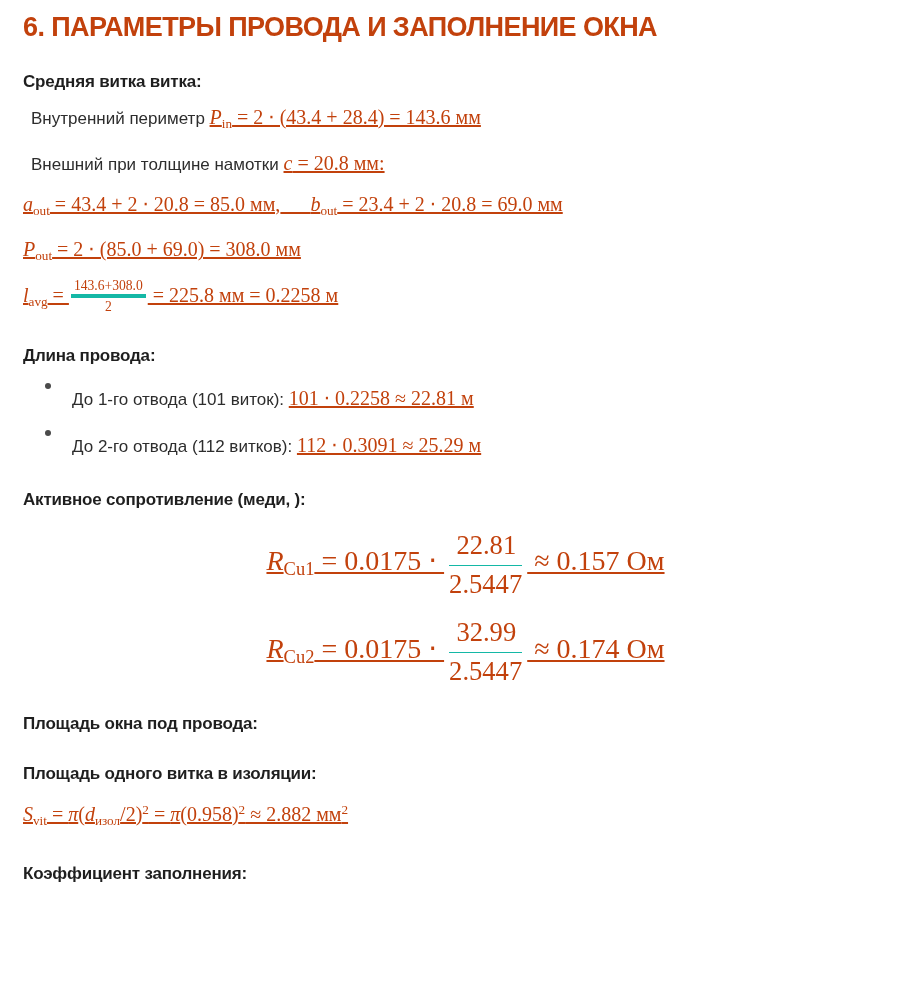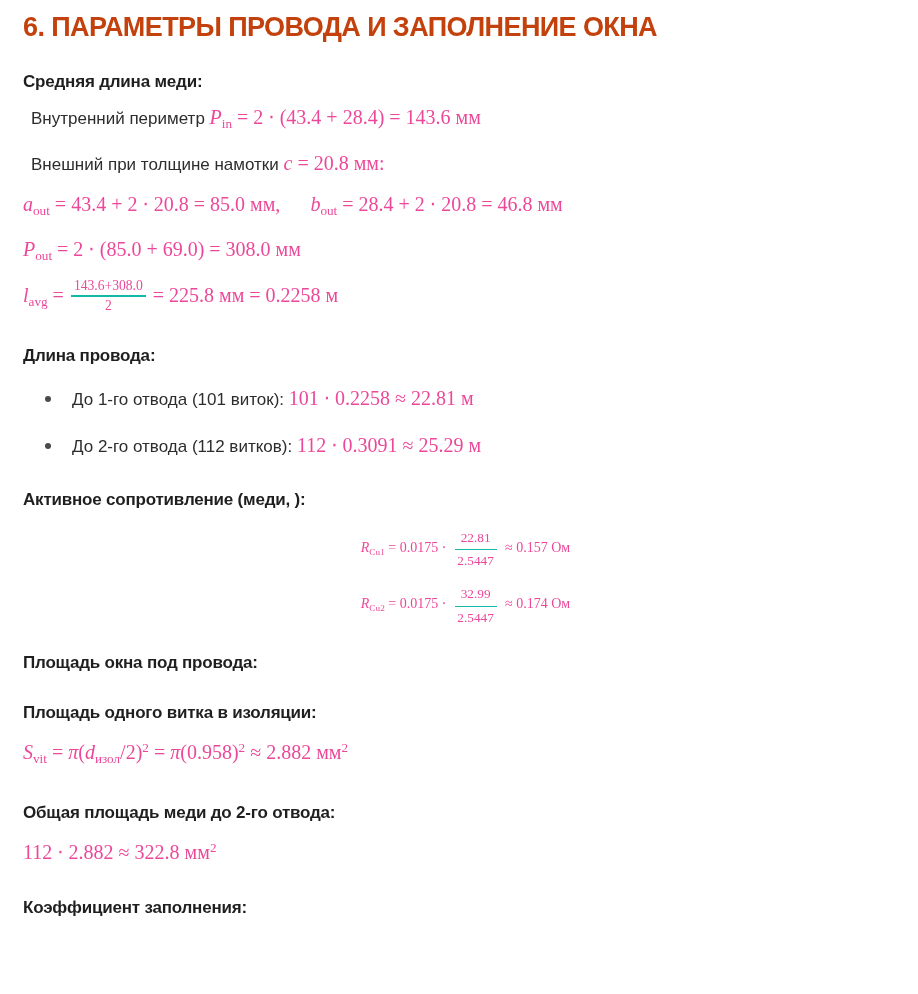"Средняя длина меди:" h2.sec-heading { text: длина меди -> витка витка }
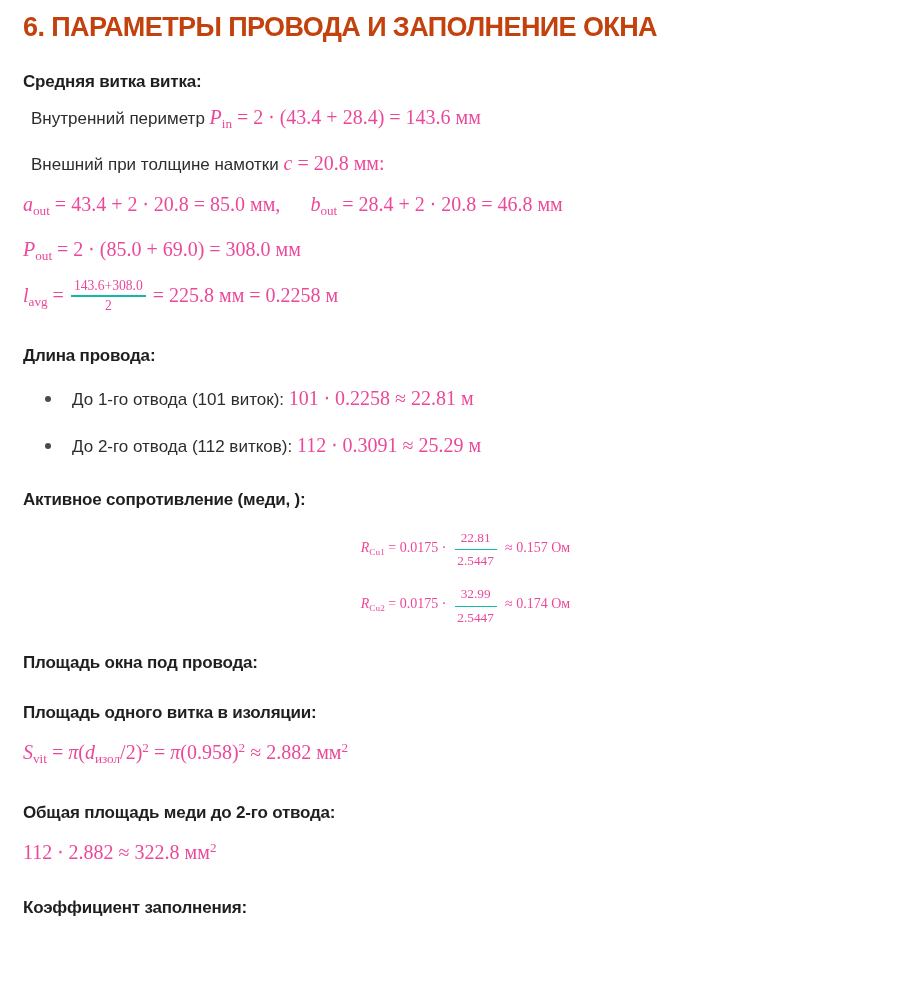"Pin = 2 ⋅ (43.4" .math { color: #ec4899 -> #c2410c; text-decoration: none -> underline }
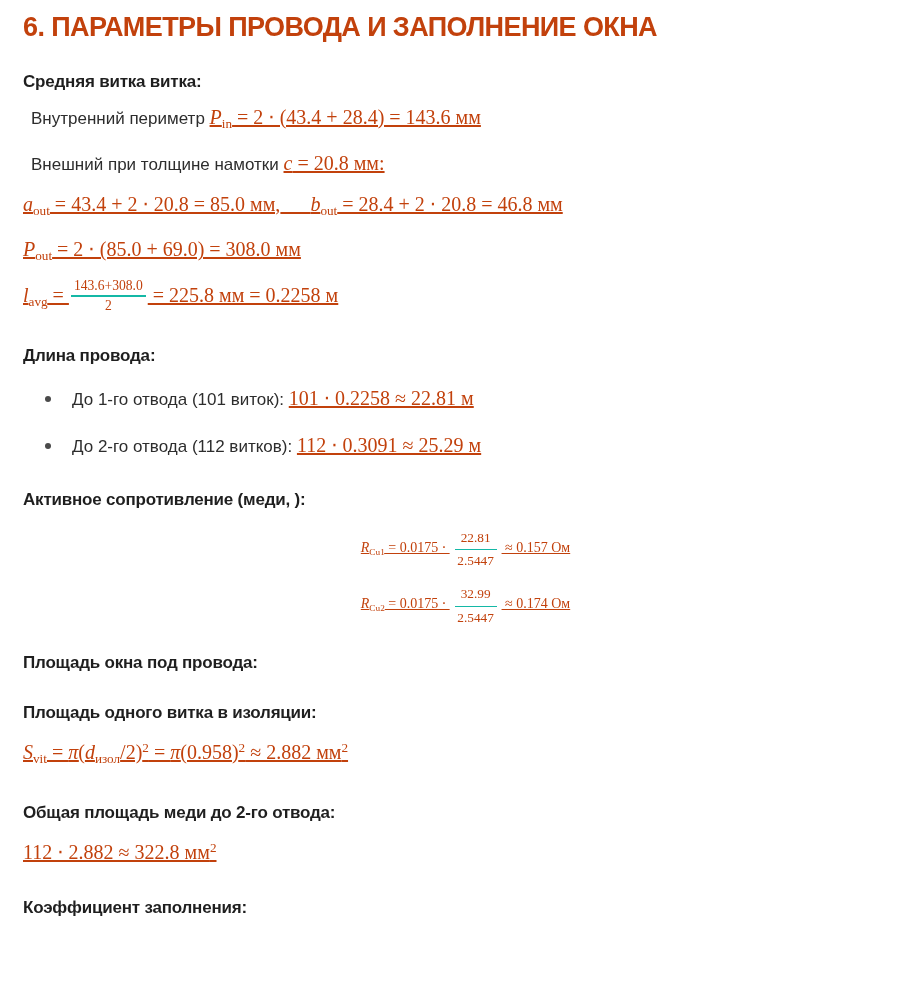"= 28.4 + 2 ⋅" span.mr { text: 28.4 + 2 ⋅ 20.8 = 46.8 -> 23.4 + 2 ⋅ 20.8 = 69.0 }
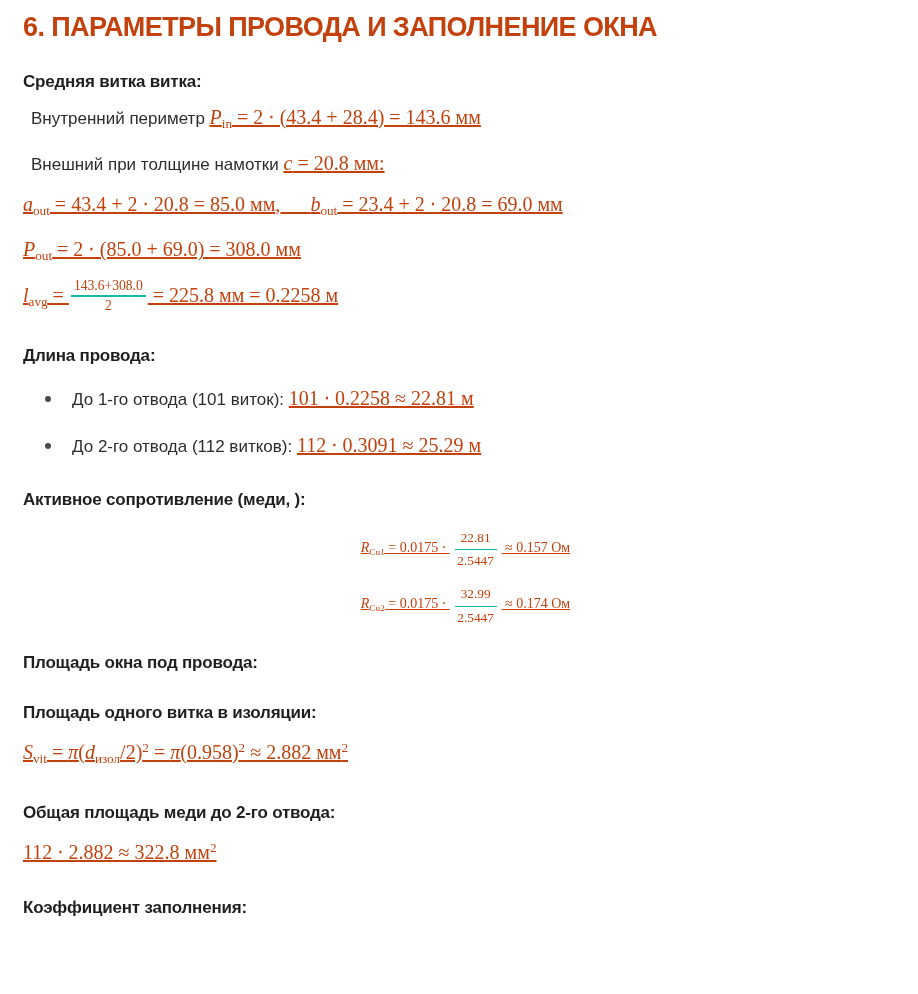"143.6+308.0" .mfrac .fnum { border-bottom: 2px solid #14b8a6 -> 4px solid #14b8a6 }
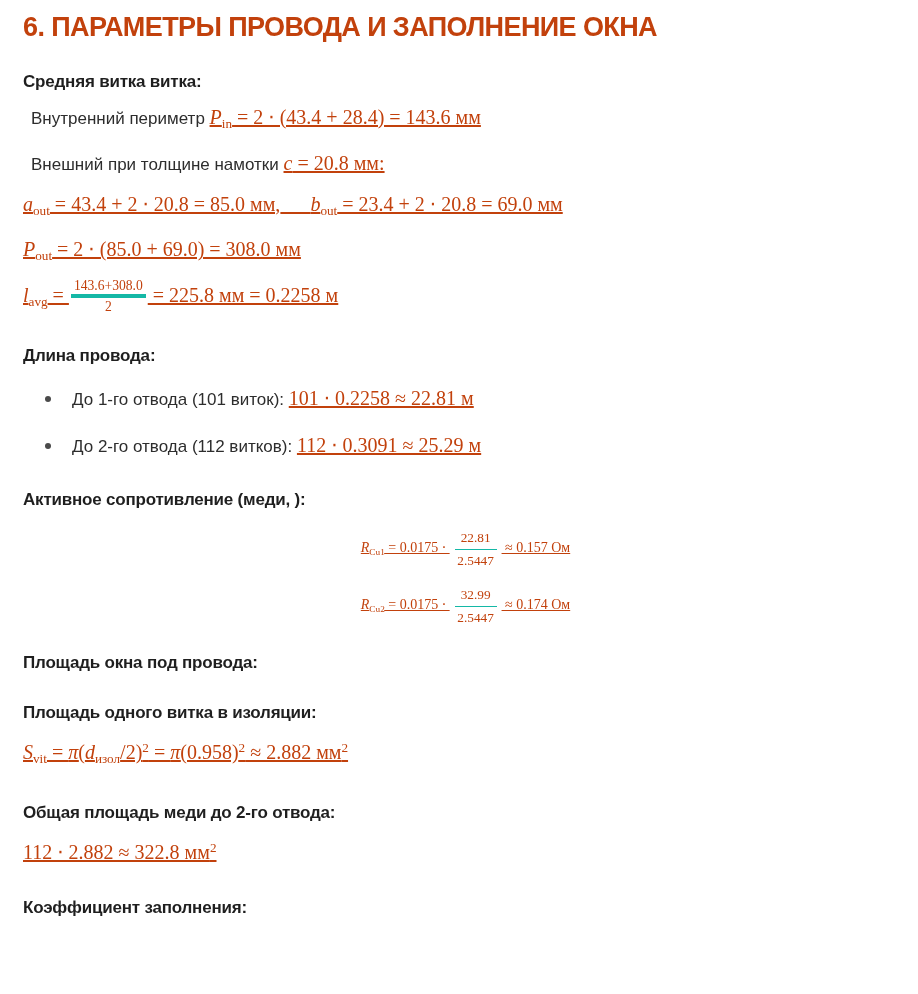"До 1-го отвода (101 виток):" .bullet-item { align-items: center -> none }
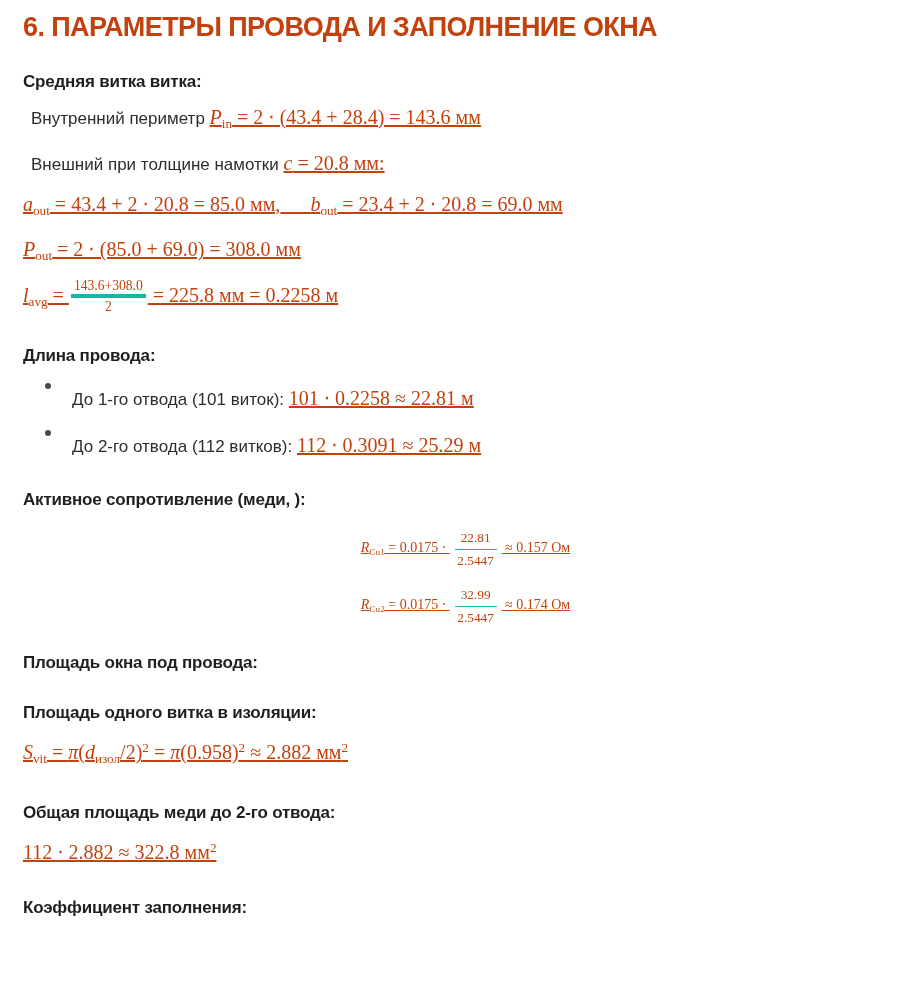"RCu1 = 0.0175 ⋅" .display .math { font-size: 14px -> 28px }
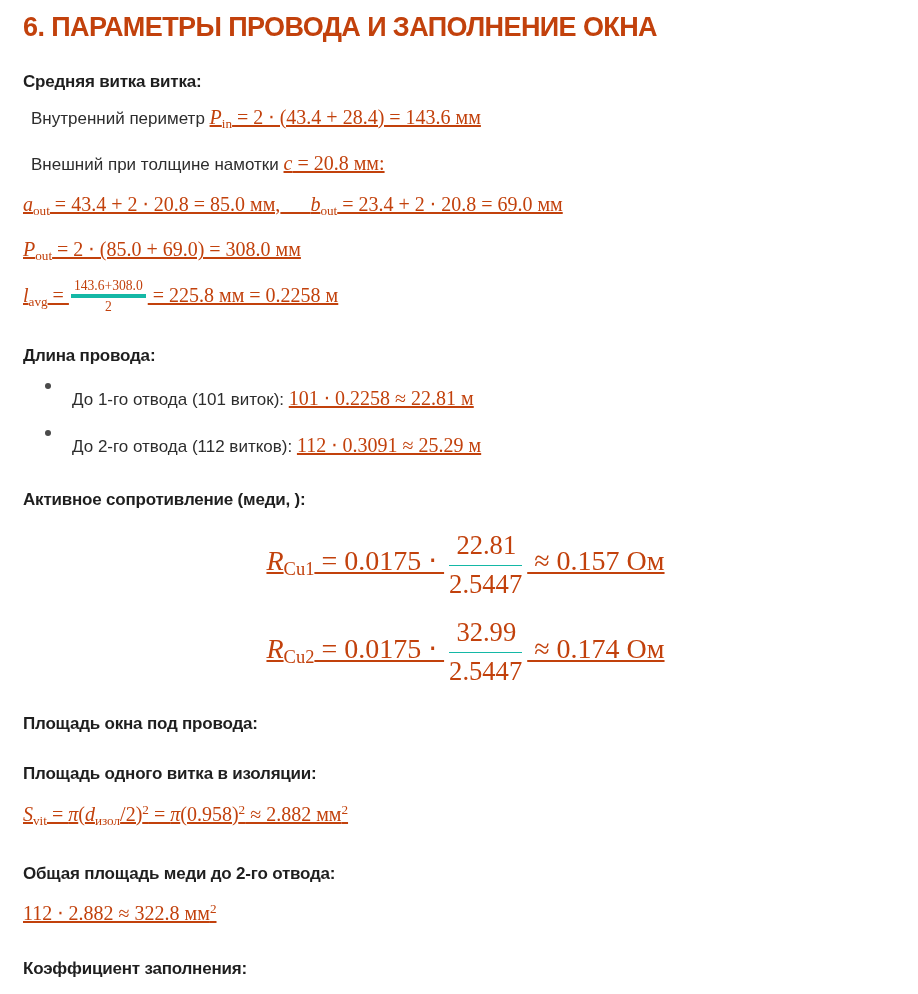"Общая площадь меди до 2-го" section.block { html: <section> <h2>Общая площадь меди до 2-го отвода:</h2> <p><span><span>112 ⋅ 2.882 ≈ 322.8 мм</span><span>2</span></span></p> </section> -> none }
